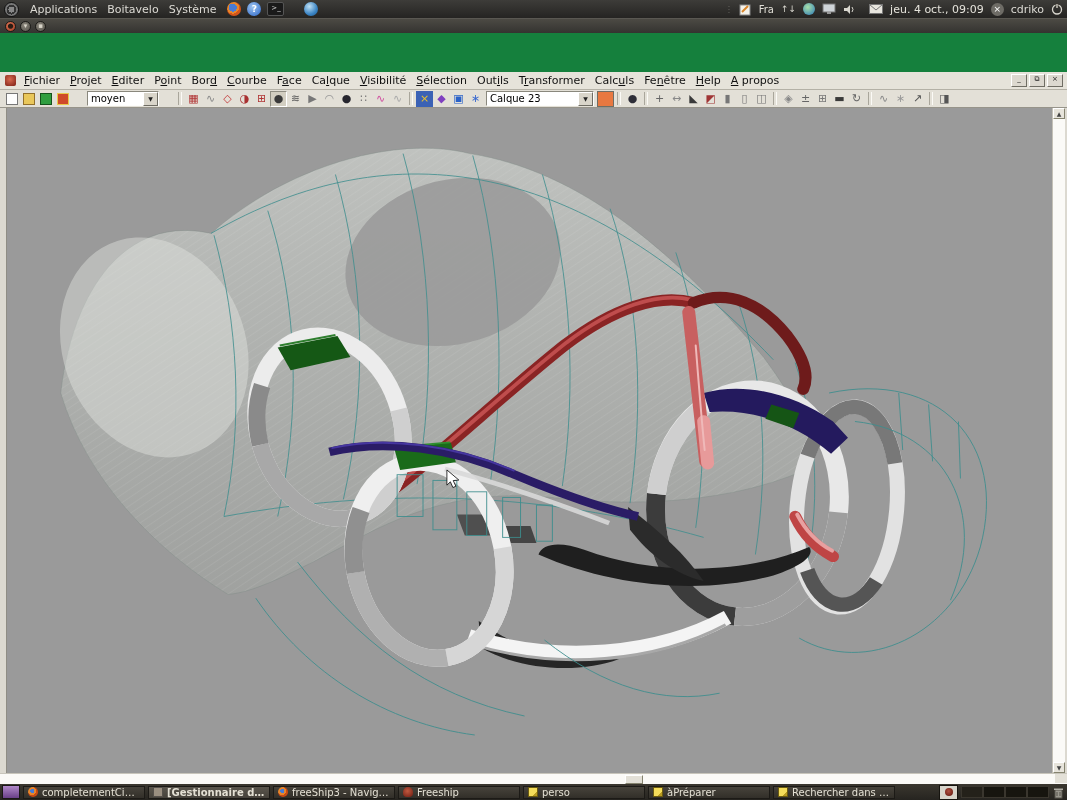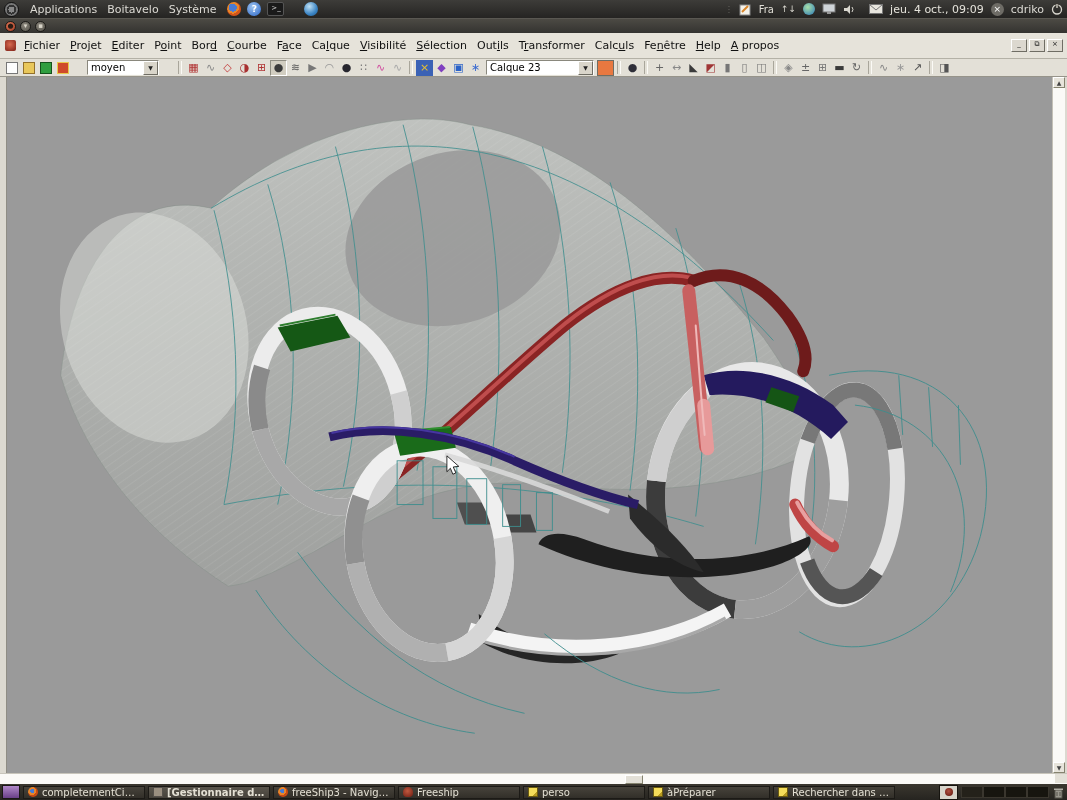"Fichier" #menubar { height: 26px -> 18px; margin-top: none -> 39px }
